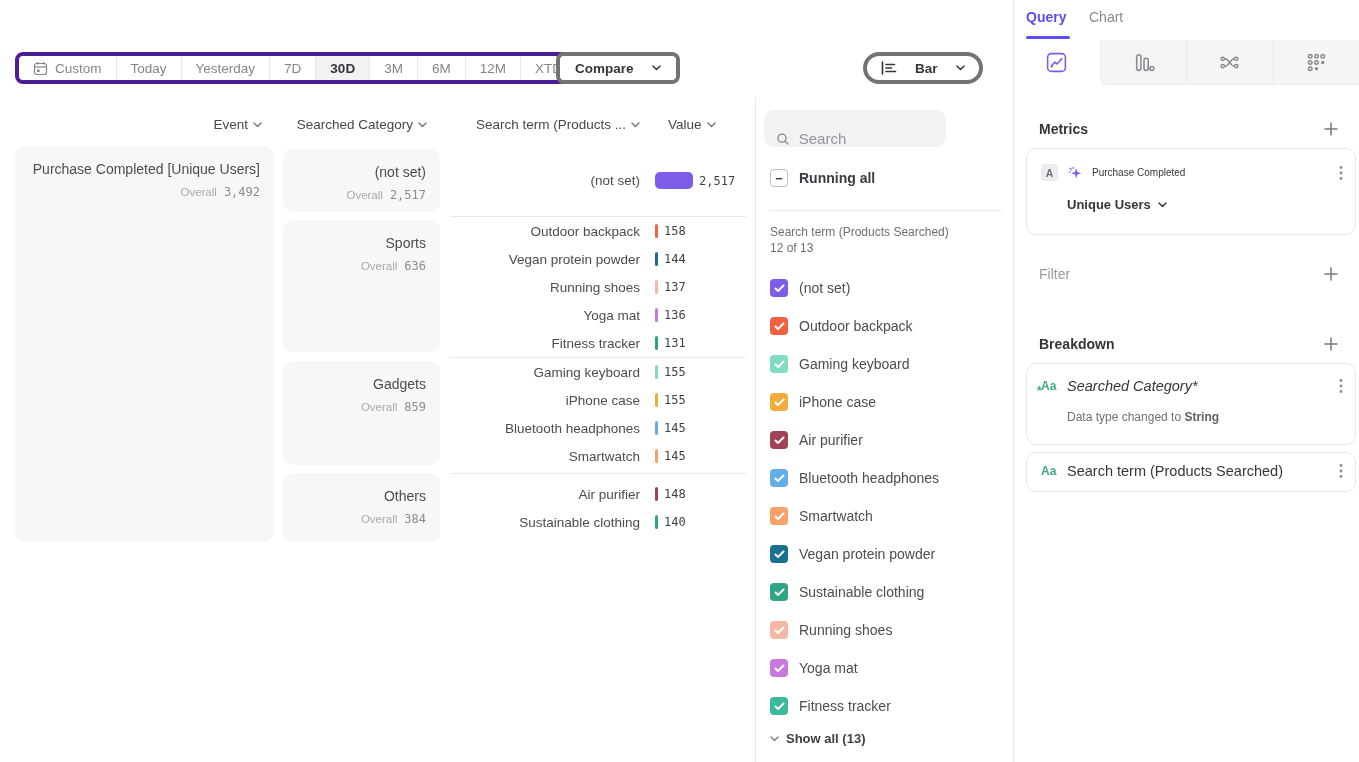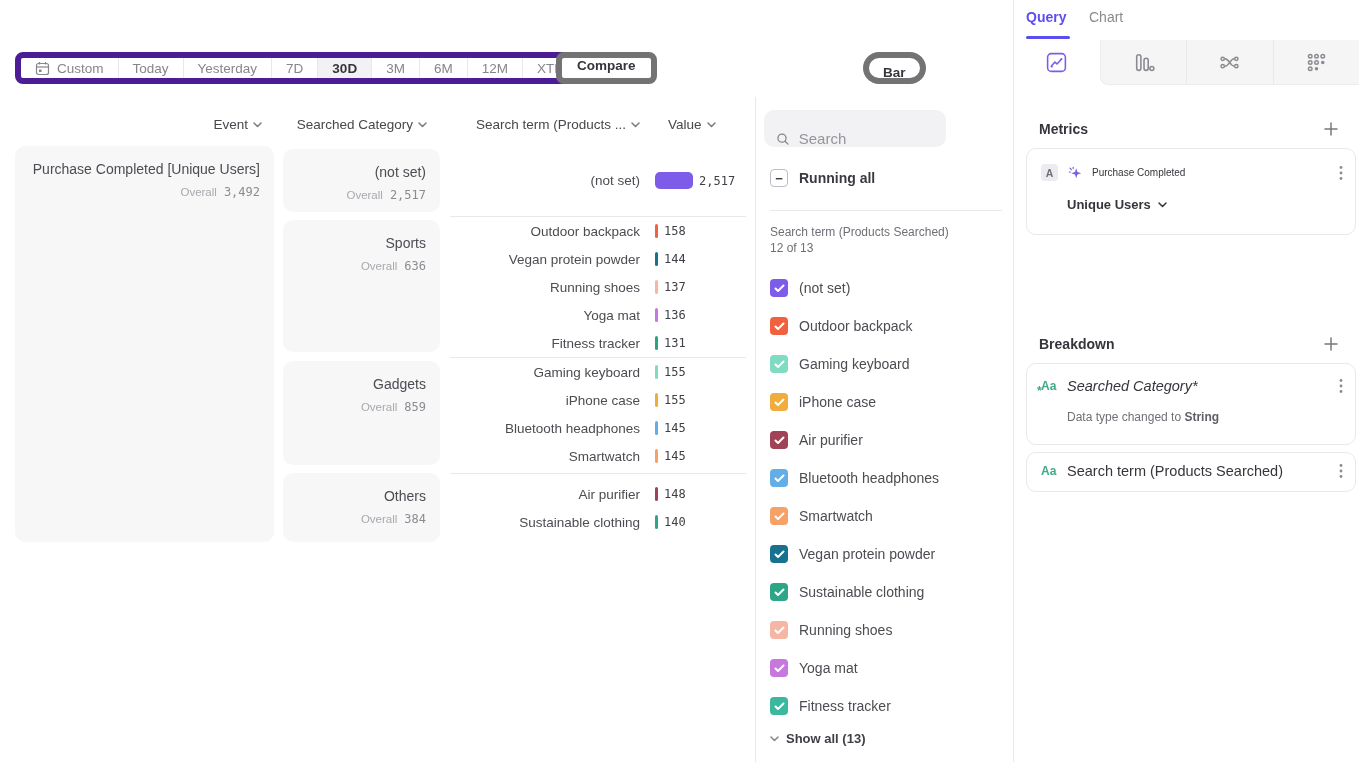"Custom" .datebar { border: 6px solid #4c1d95 -> 4px solid #4c1d95 }
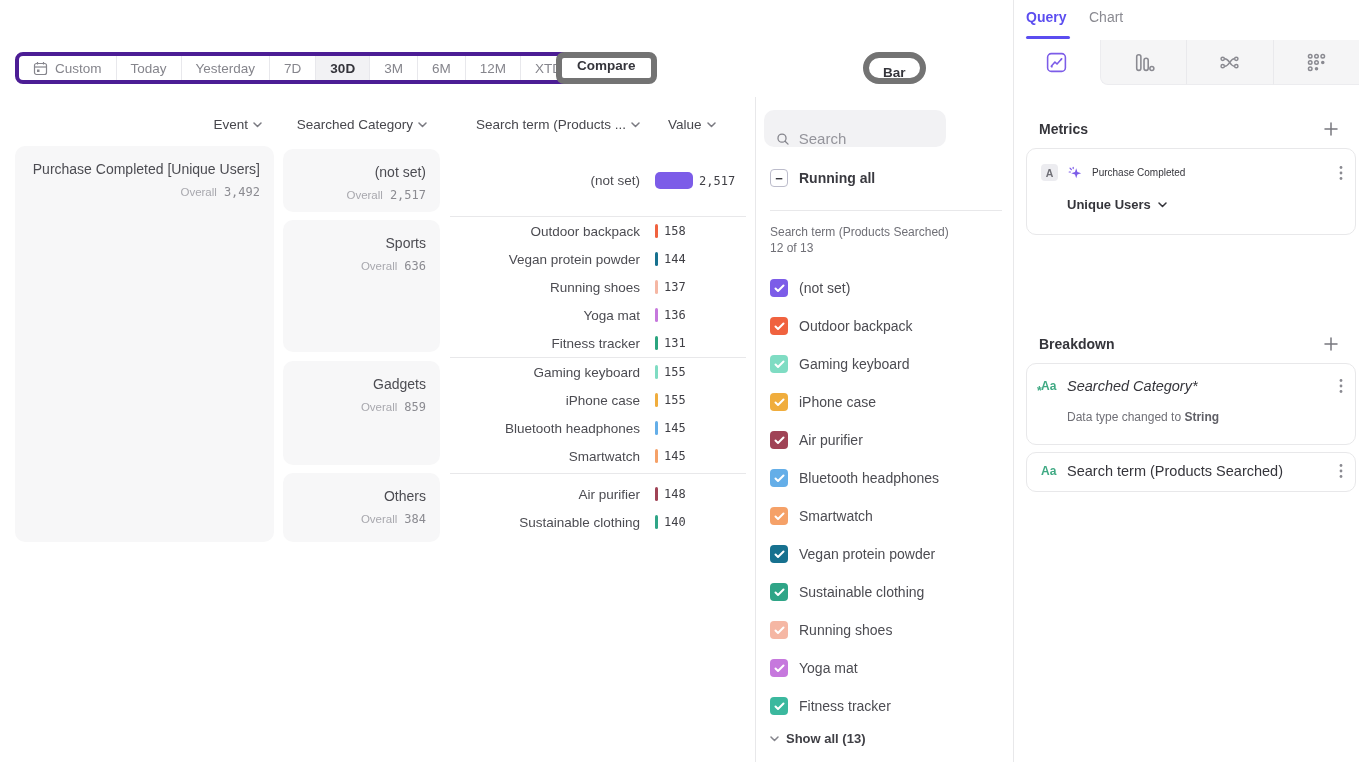"Compare" .btn { border: 6px solid #737373 -> 4px solid #737373; flex-direction: column -> none; gap: 7px -> 18px }
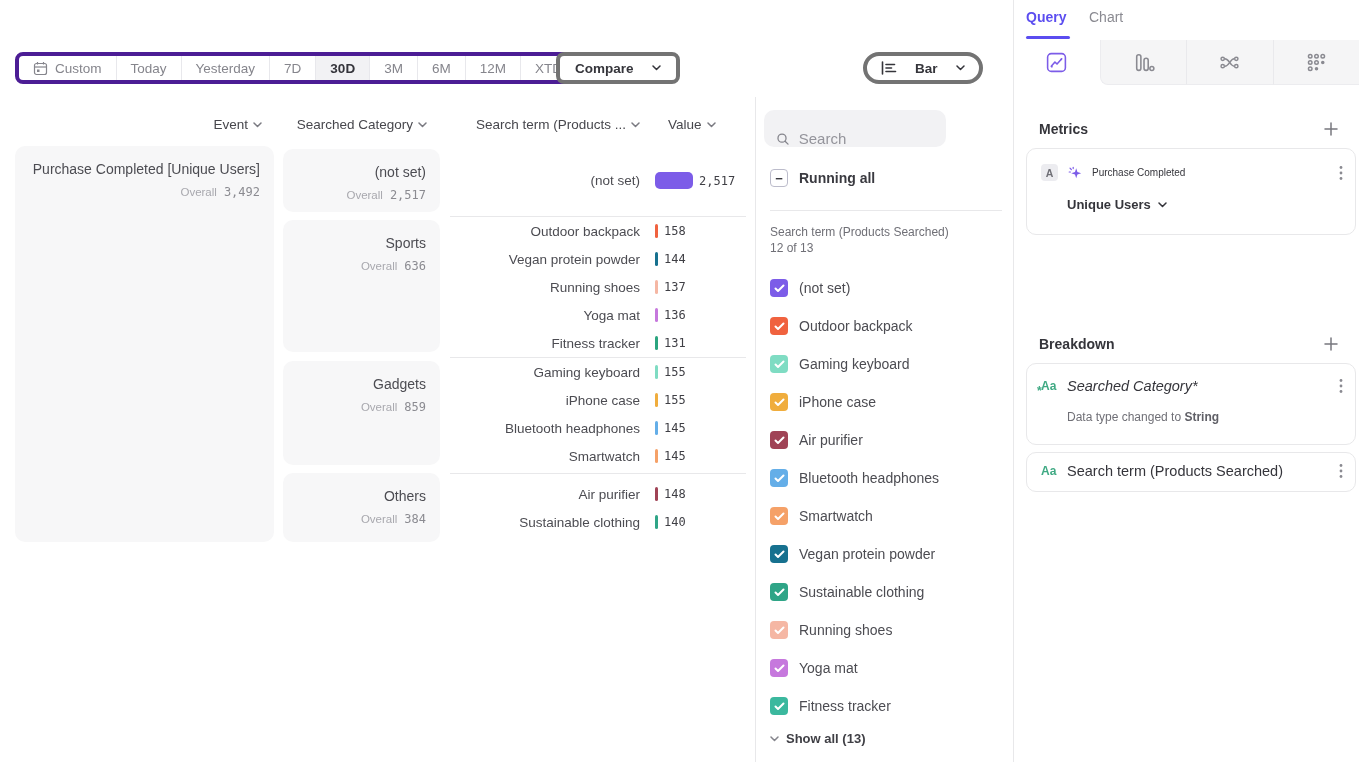"Filter" div.sec-head { html: none -> <div> <span>Filter</span> <span> <svg> <line></line> <line></line> </svg> </span> </div> }
